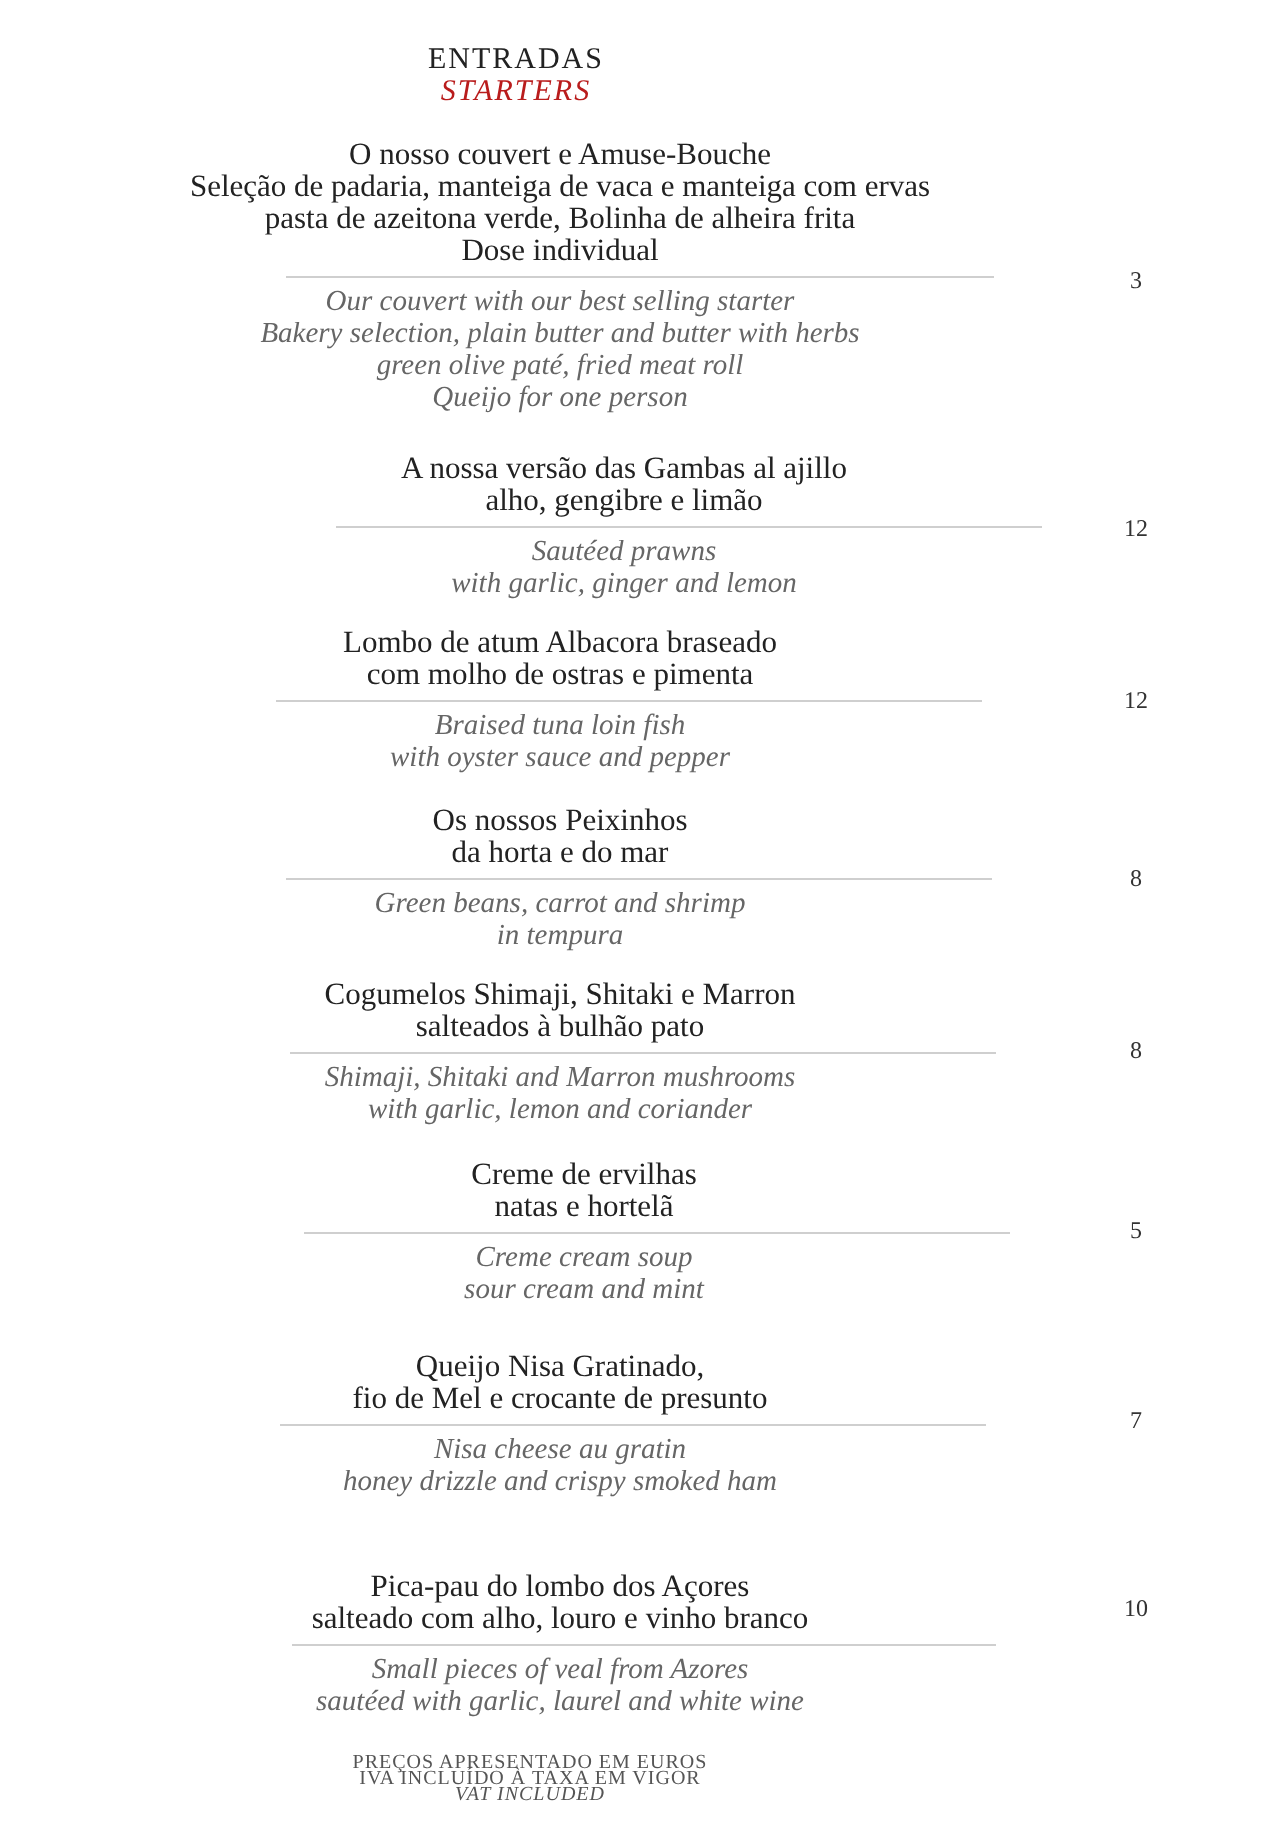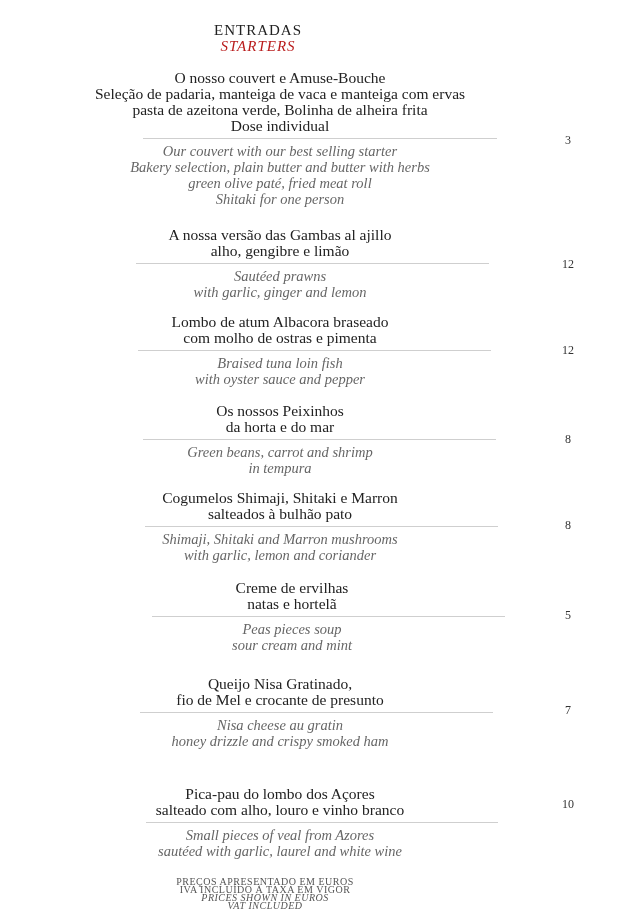"Shitaki for one person" div { text: Shitaki -> Queijo }
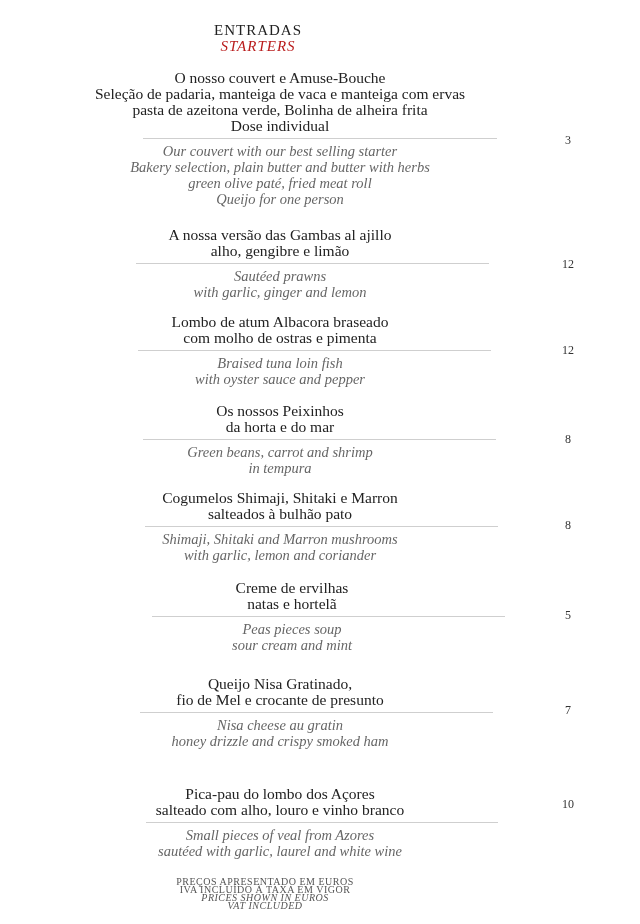"A nossa versão das Gambas" div.item { padding-left: none -> 32px }
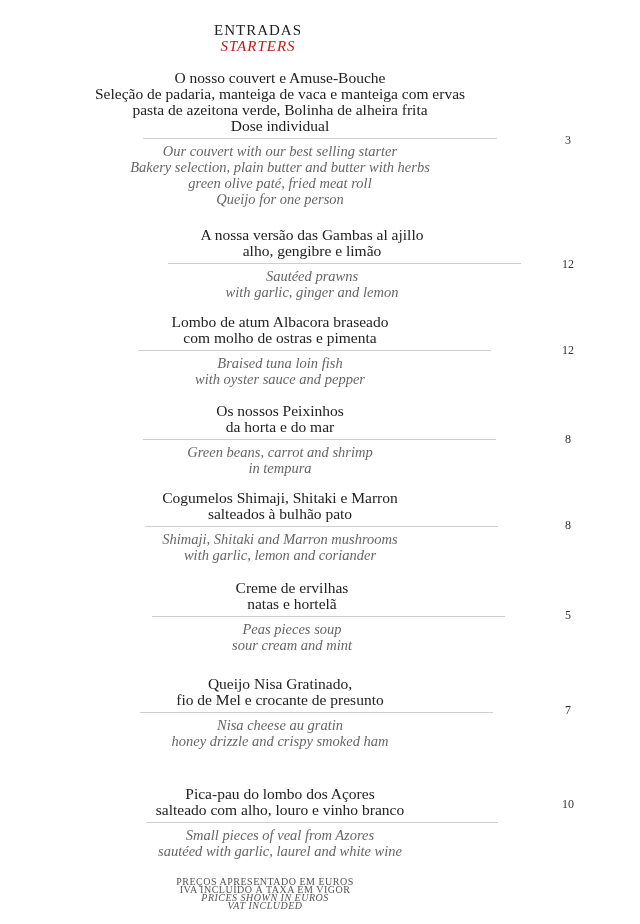"Peas pieces soup" div { text: Peas pieces -> Creme cream }
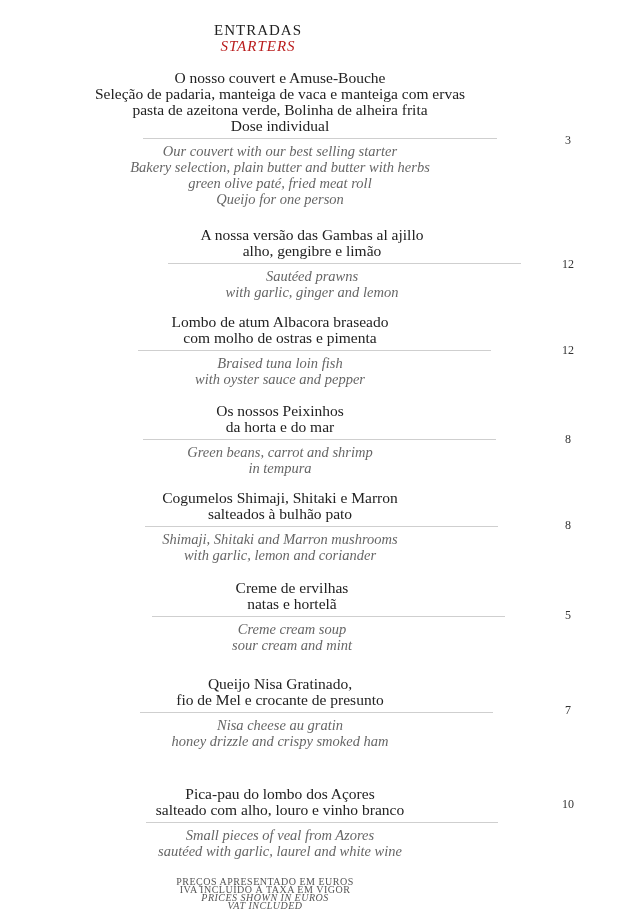"PRICES SHOWN IN EUROS" div.it { html: <div>PRICES SHOWN IN EUROS</div> -> none }
